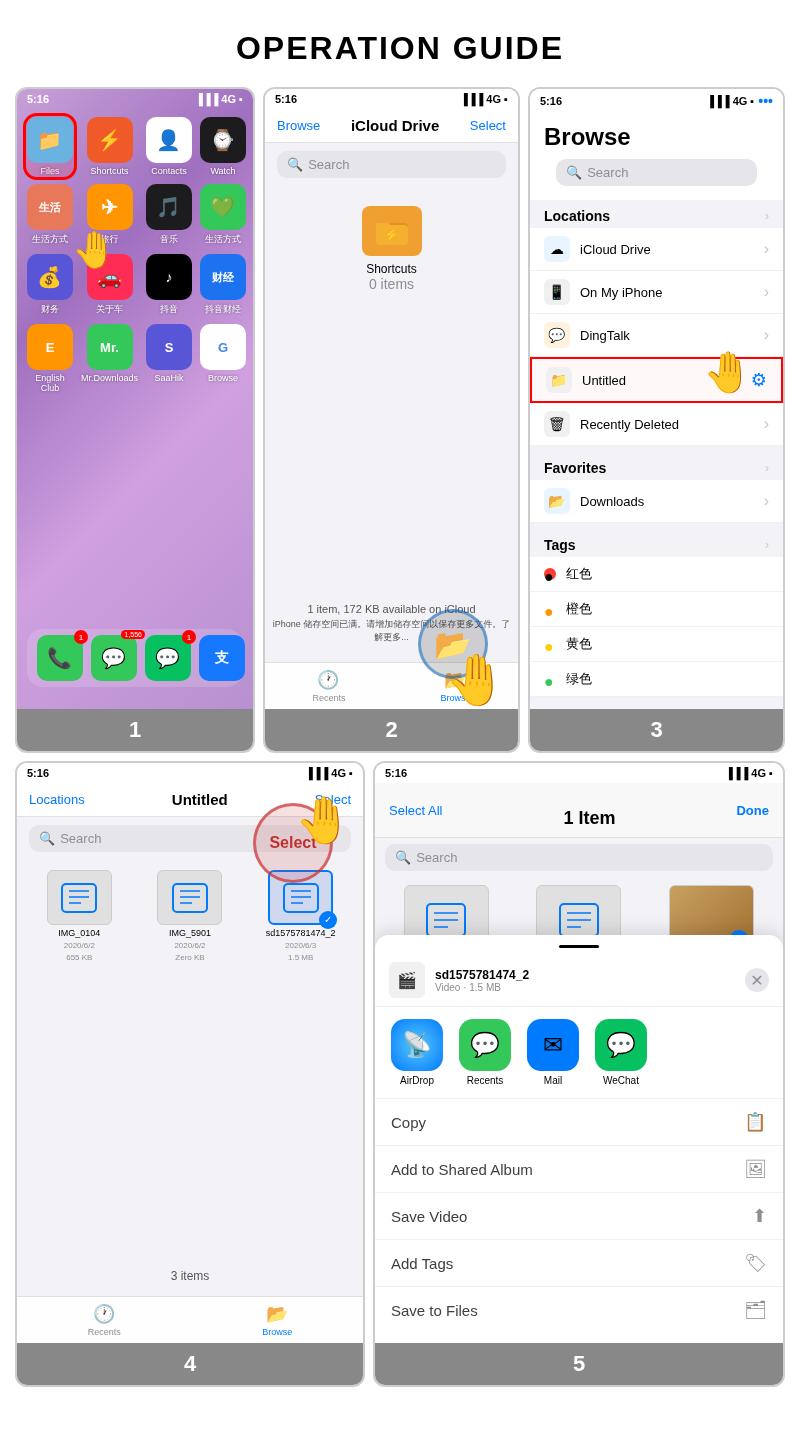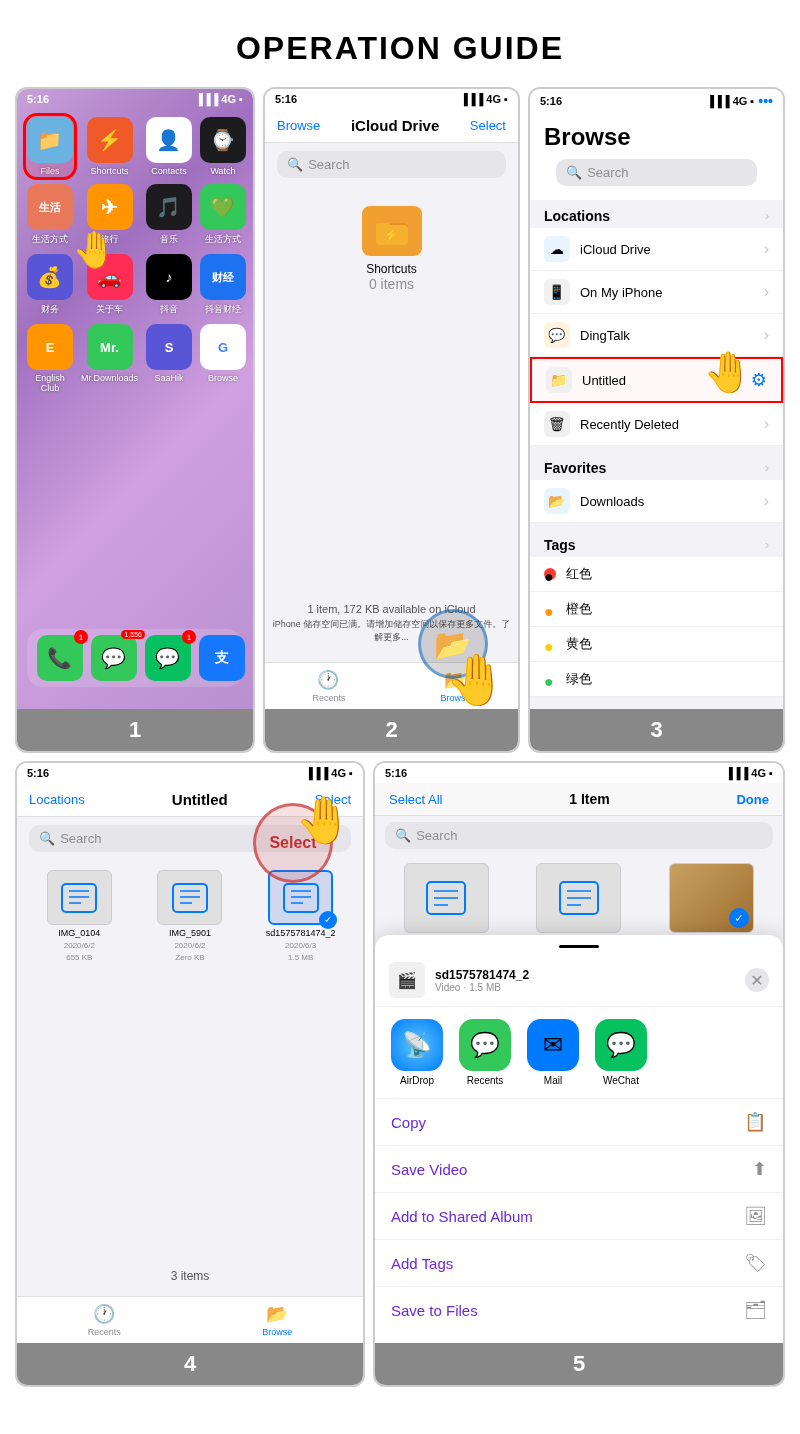"1 Item" .item-count { font-size: 14px -> 18px; margin-top: none -> 17px }
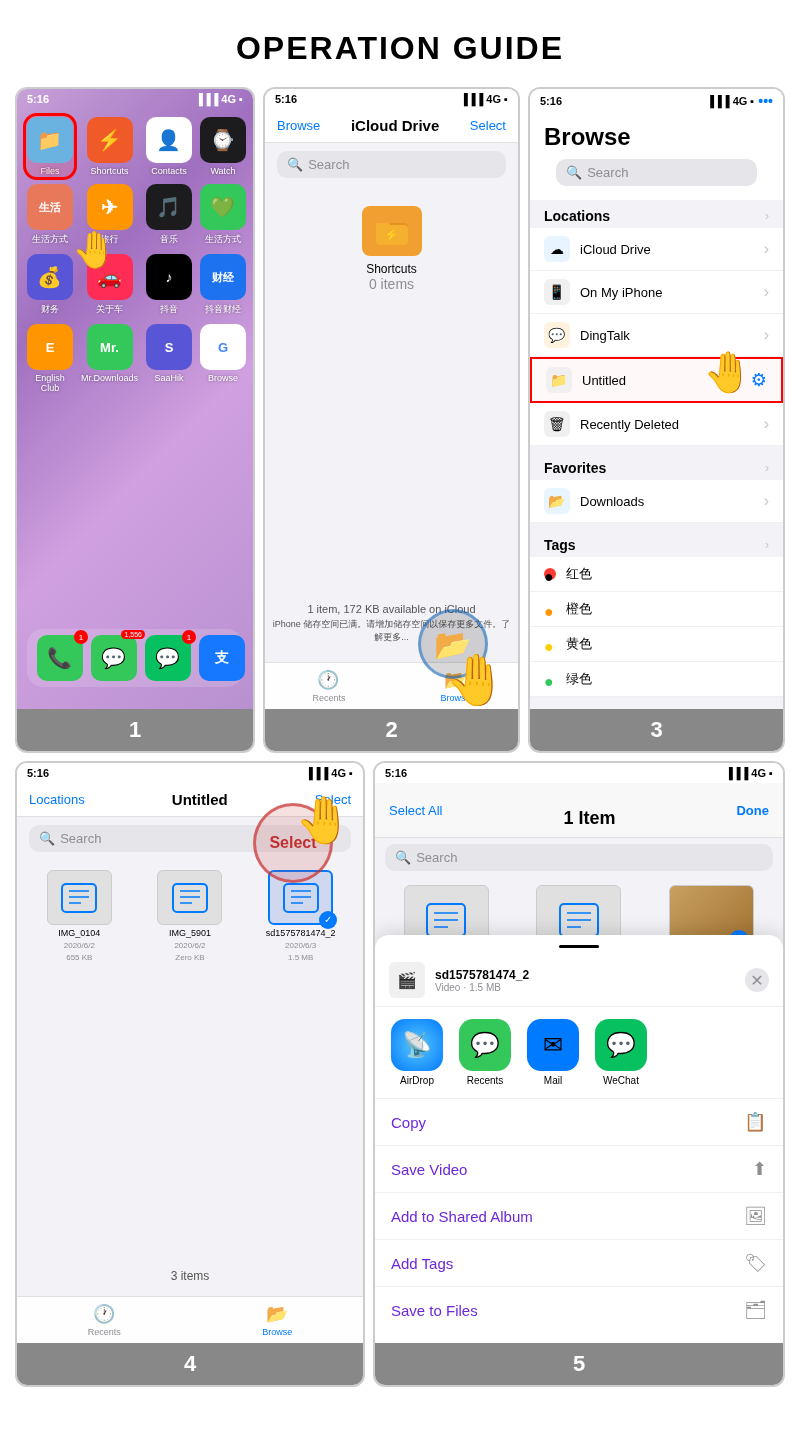"Copy" .share-action-label { color: #6d28d9 -> #404040 }
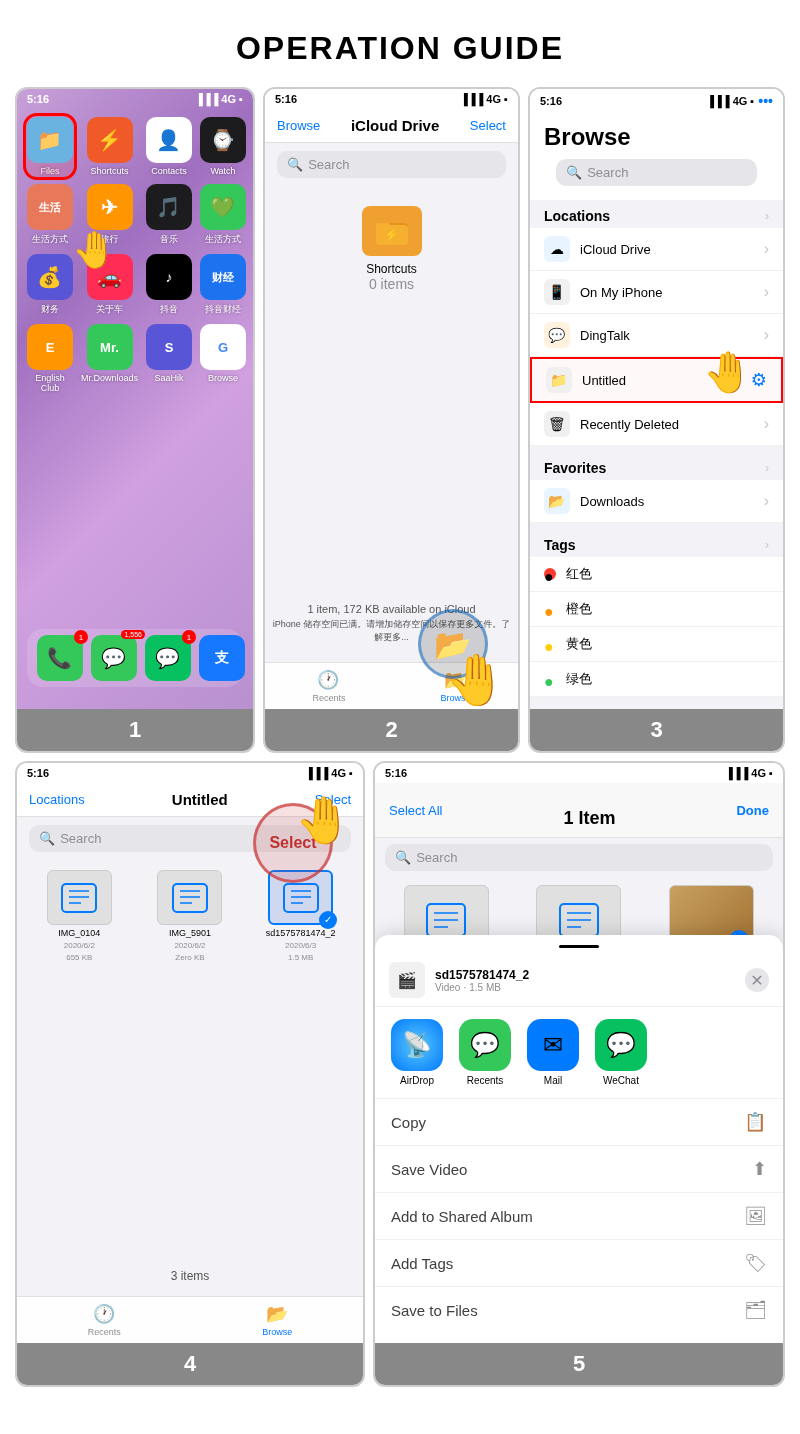"Save Video" div.share-action { order: before "Add to Shared Album" -> after "Add to Shared Album" }
